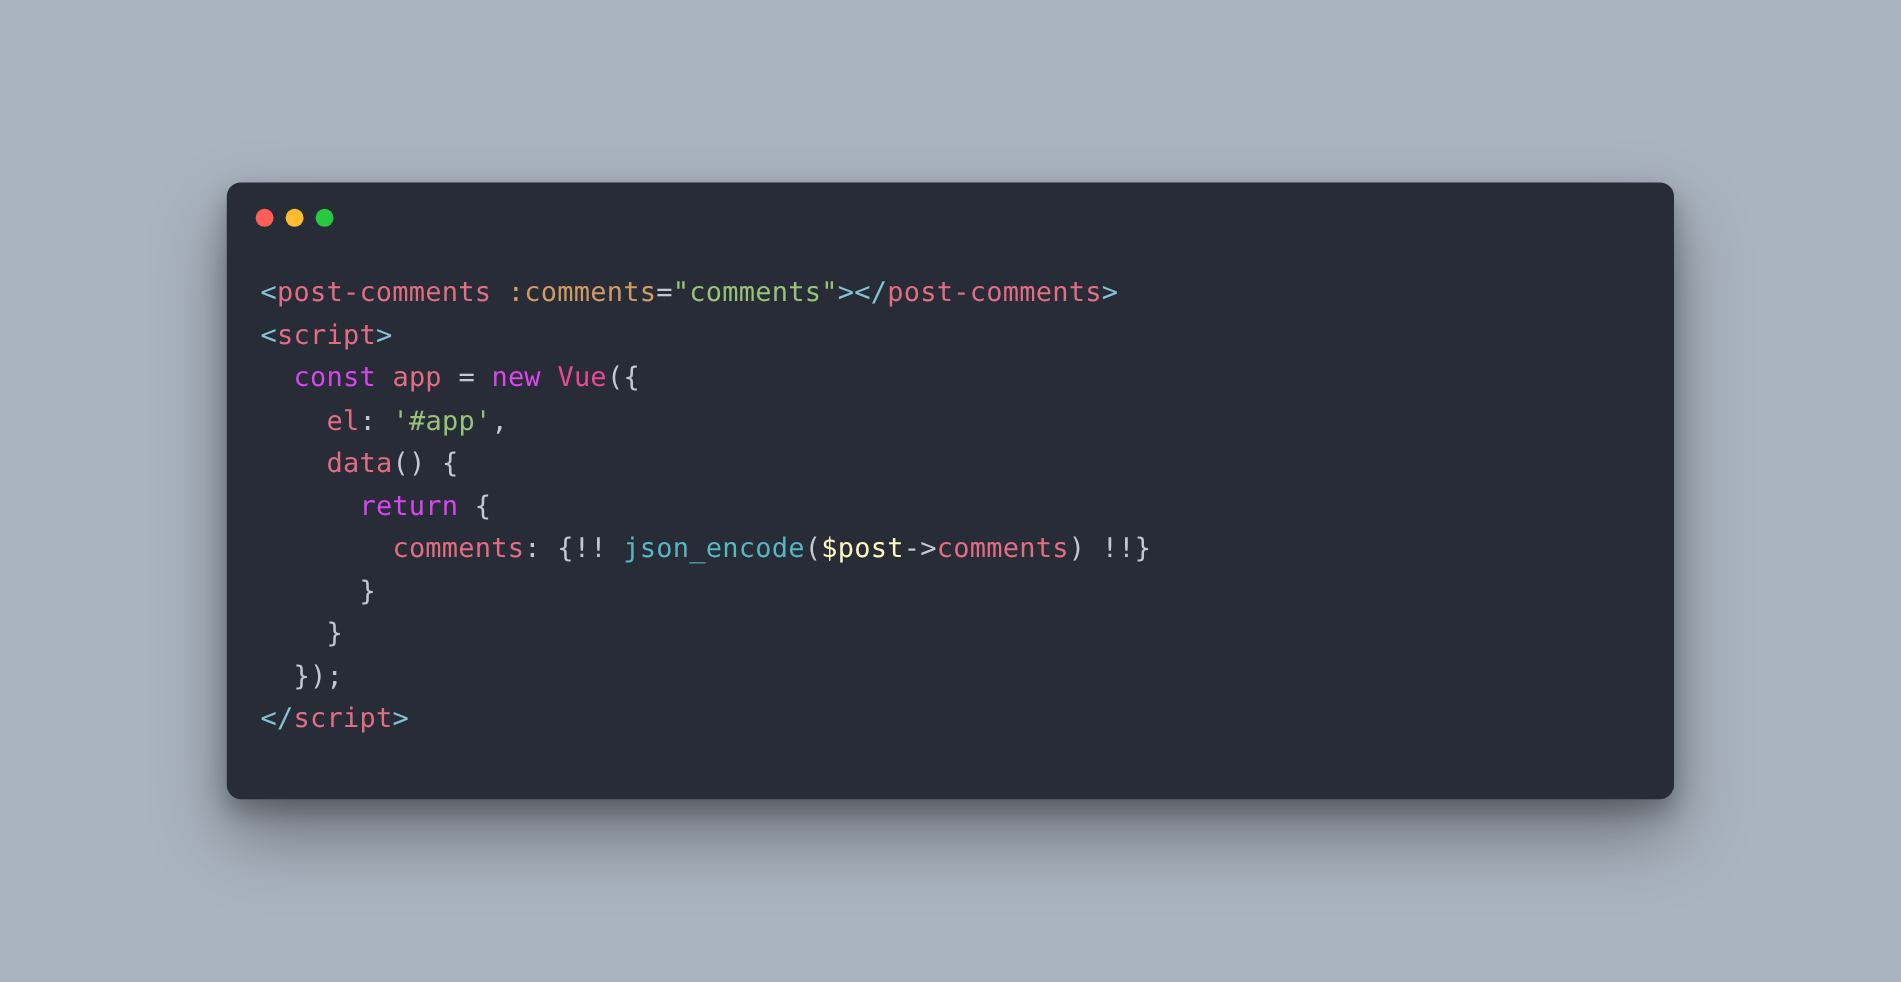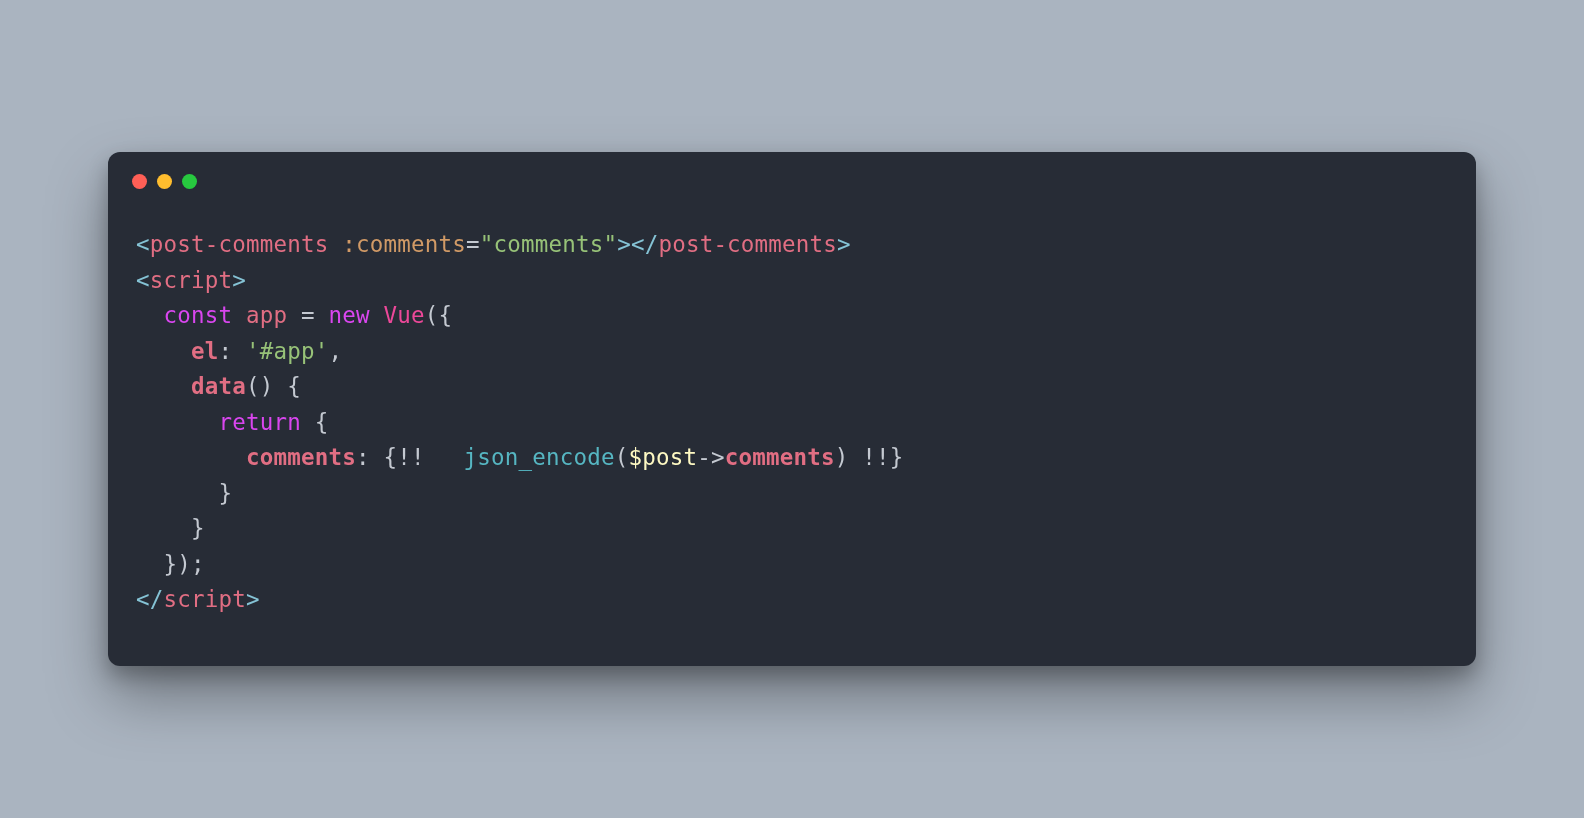"<post-comments" .window { width: 1368px -> 1206px }
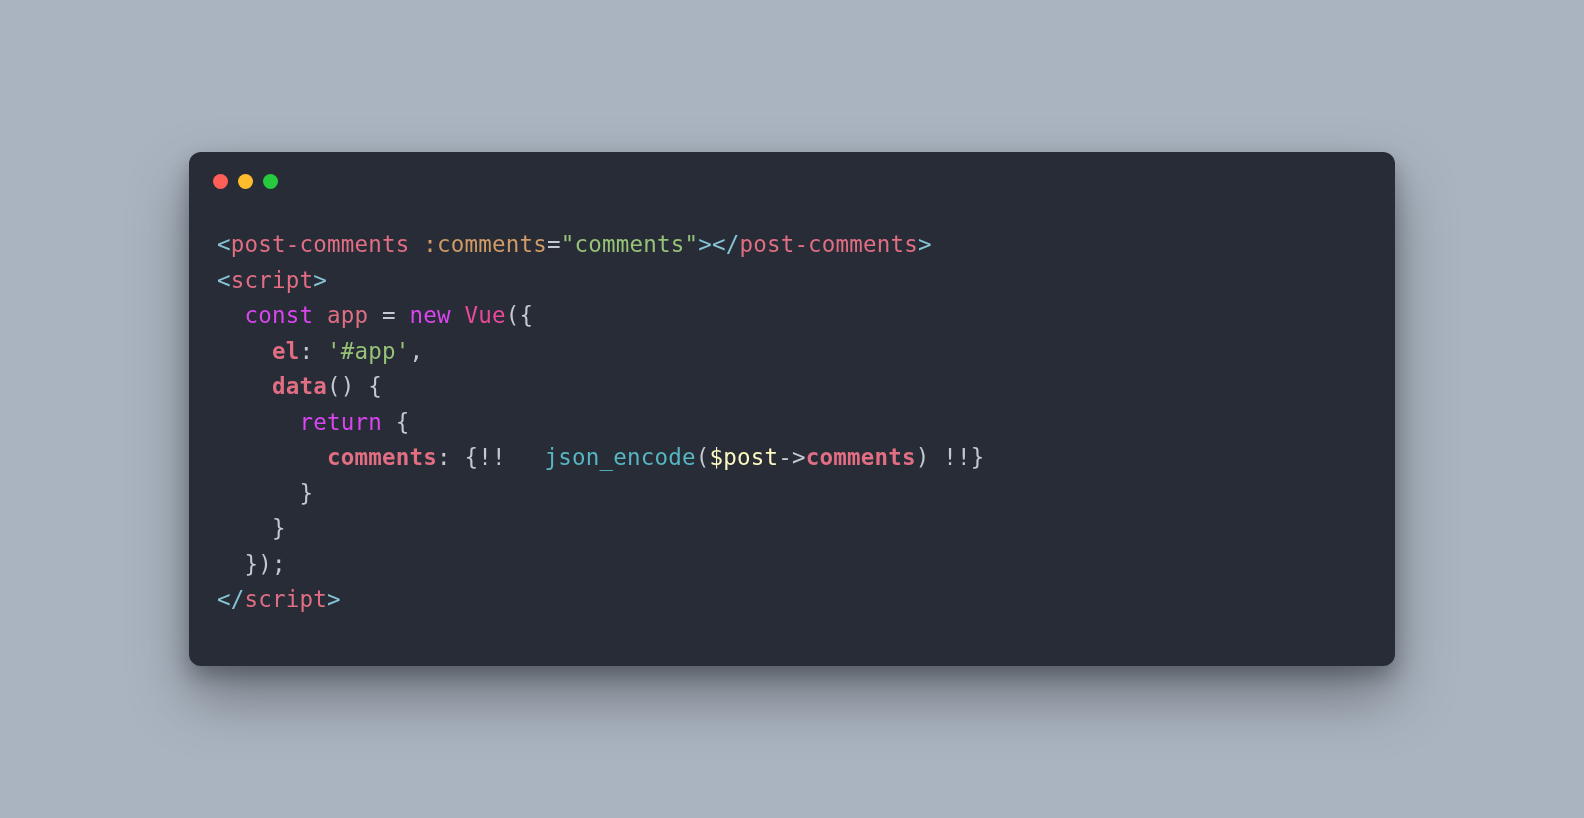"el" .c-prop { font-weight: bold -> none }
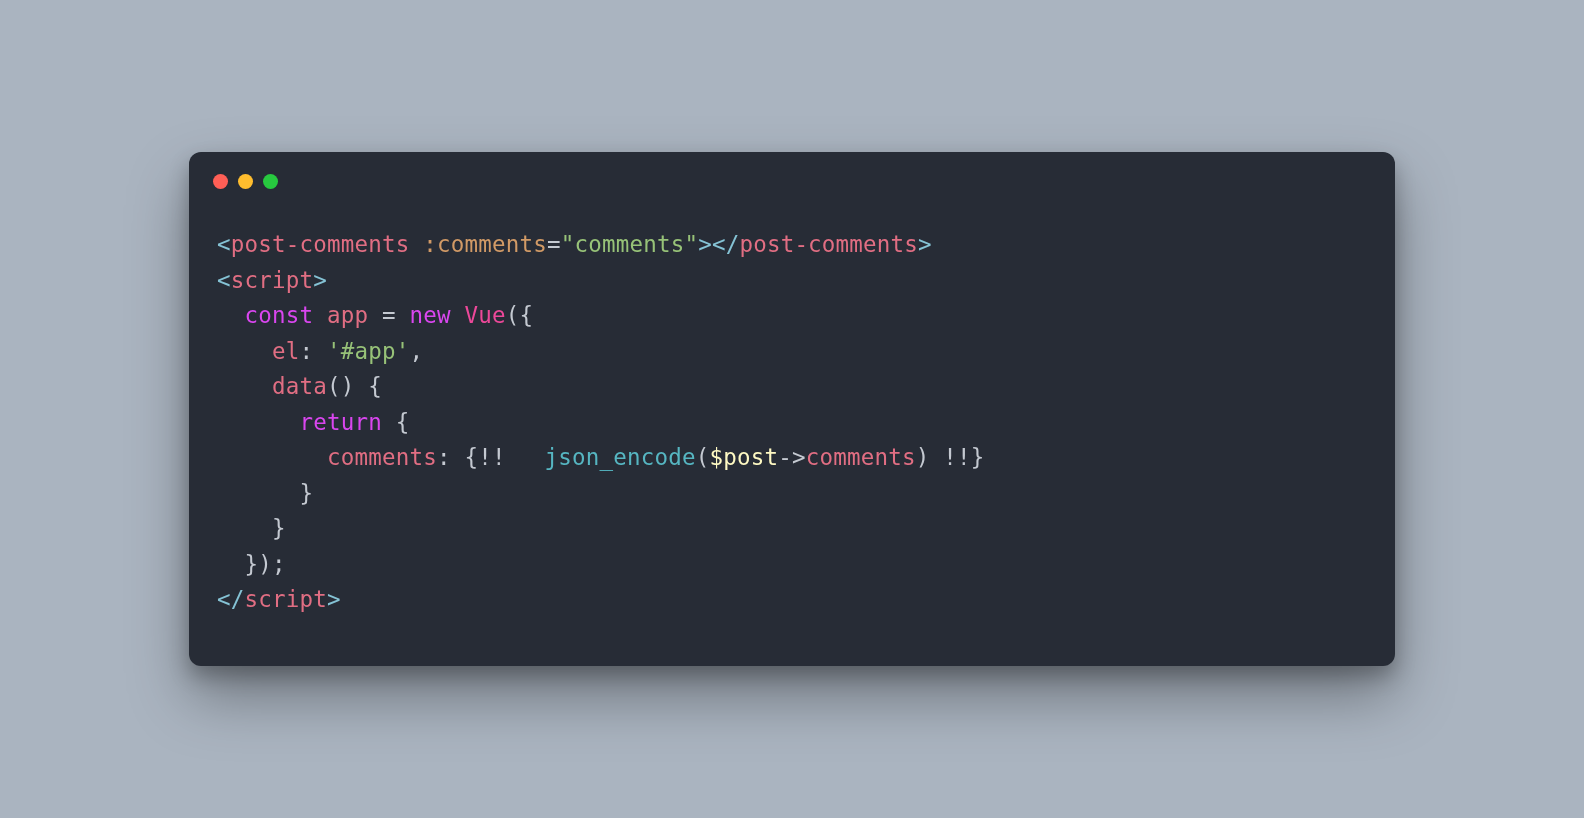"json_encode" .c-func { margin-left: 25px -> none }
